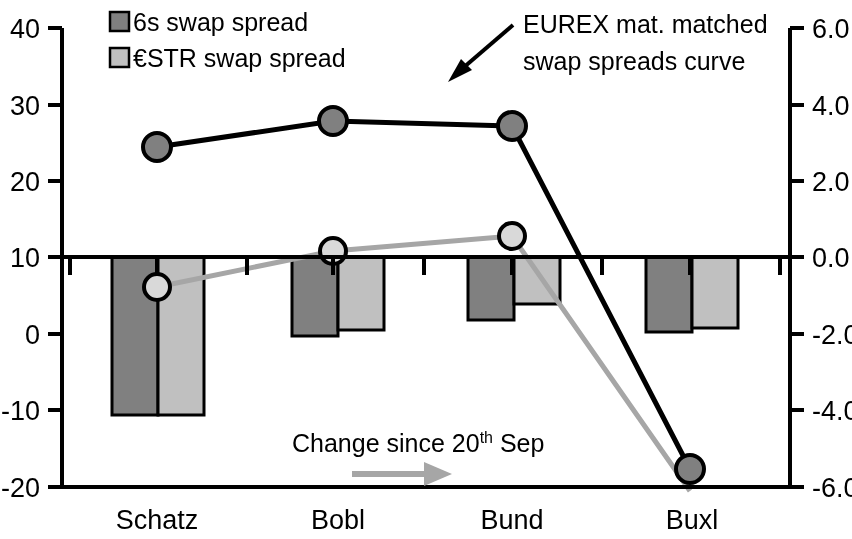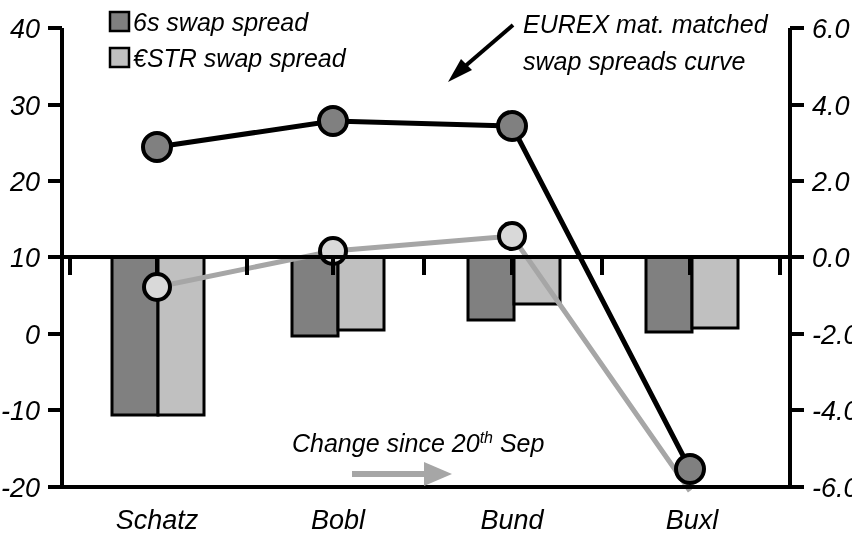"40" #chart-root { font-style: italic -> none }
